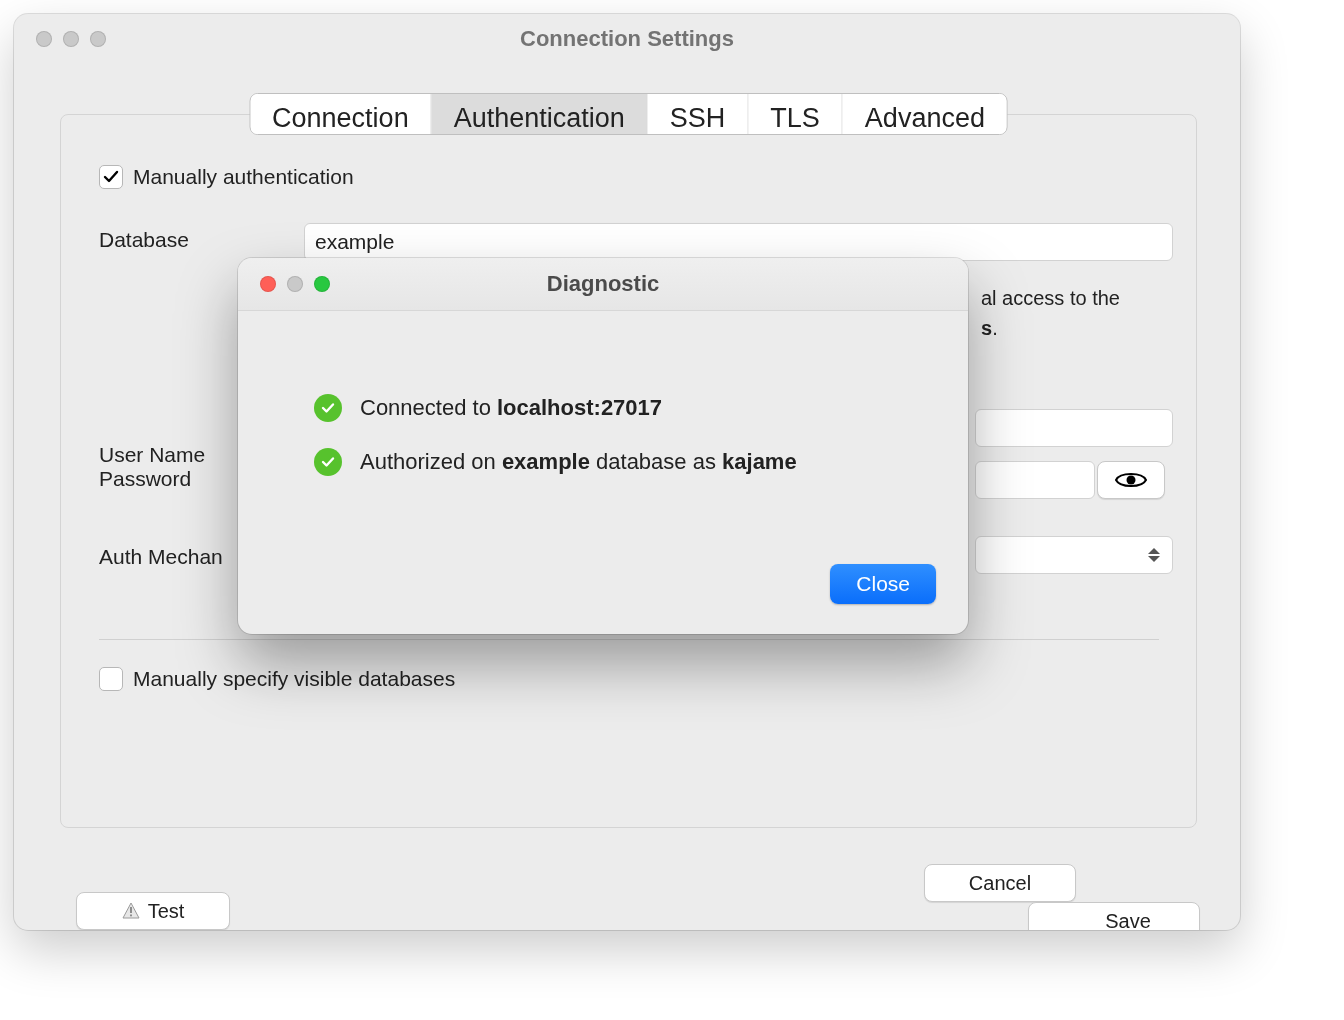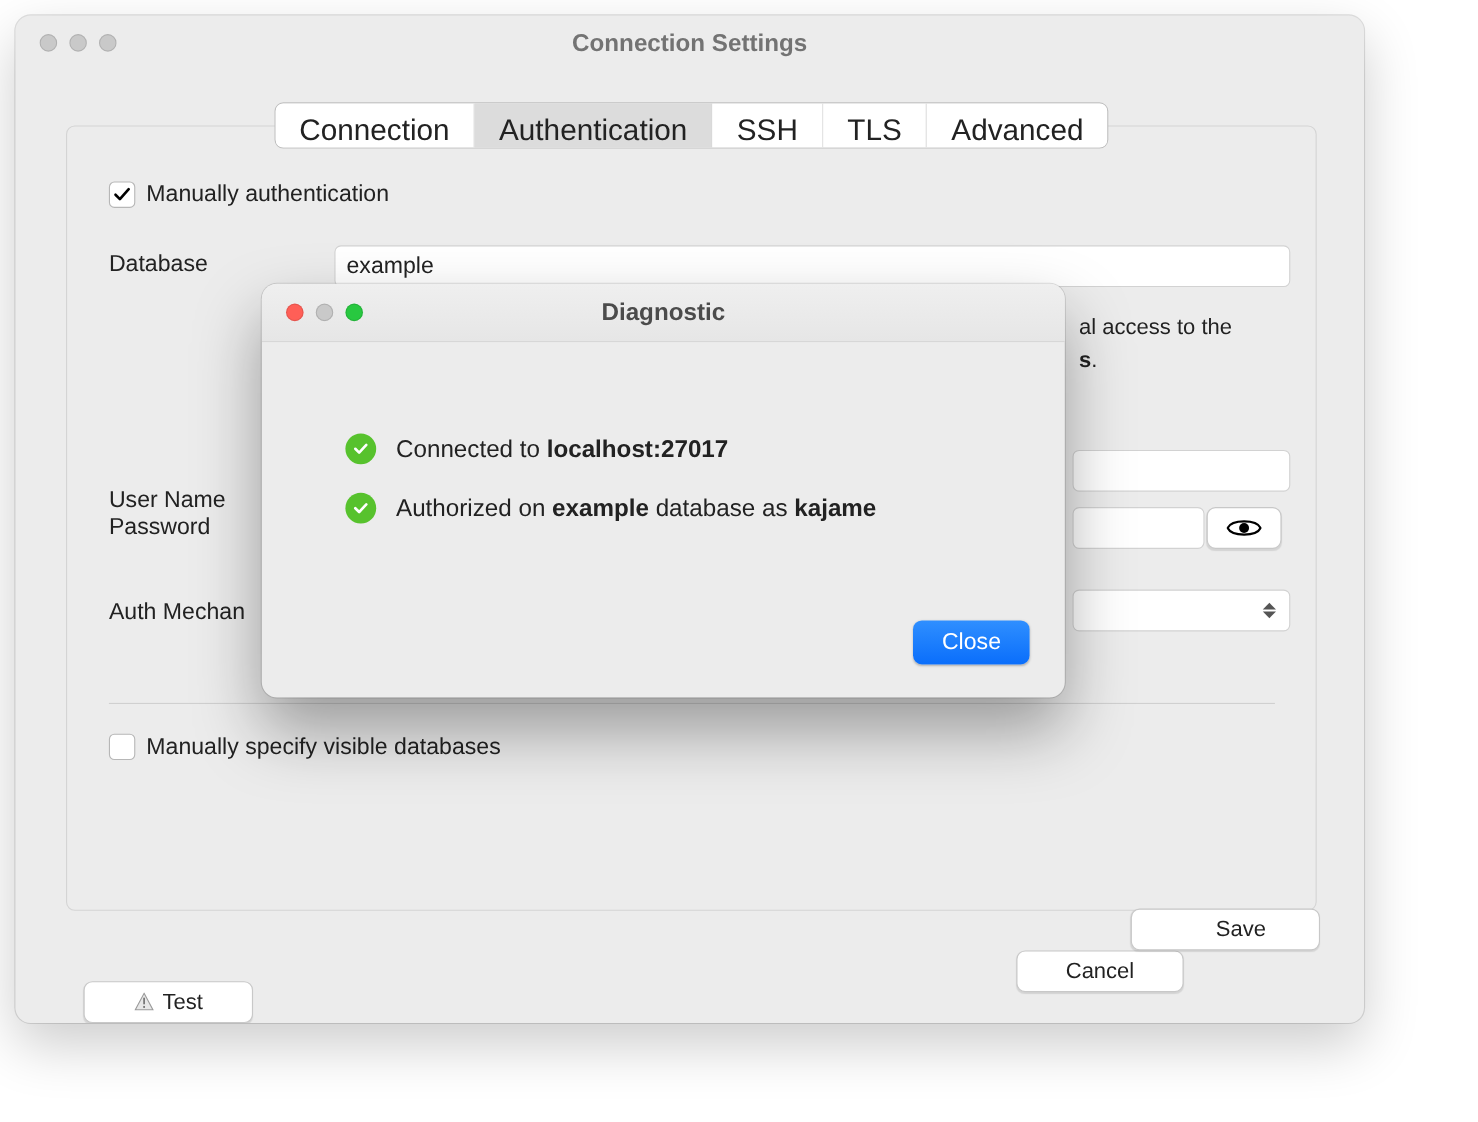"Save" div.btn { top: 812px -> 888px }
